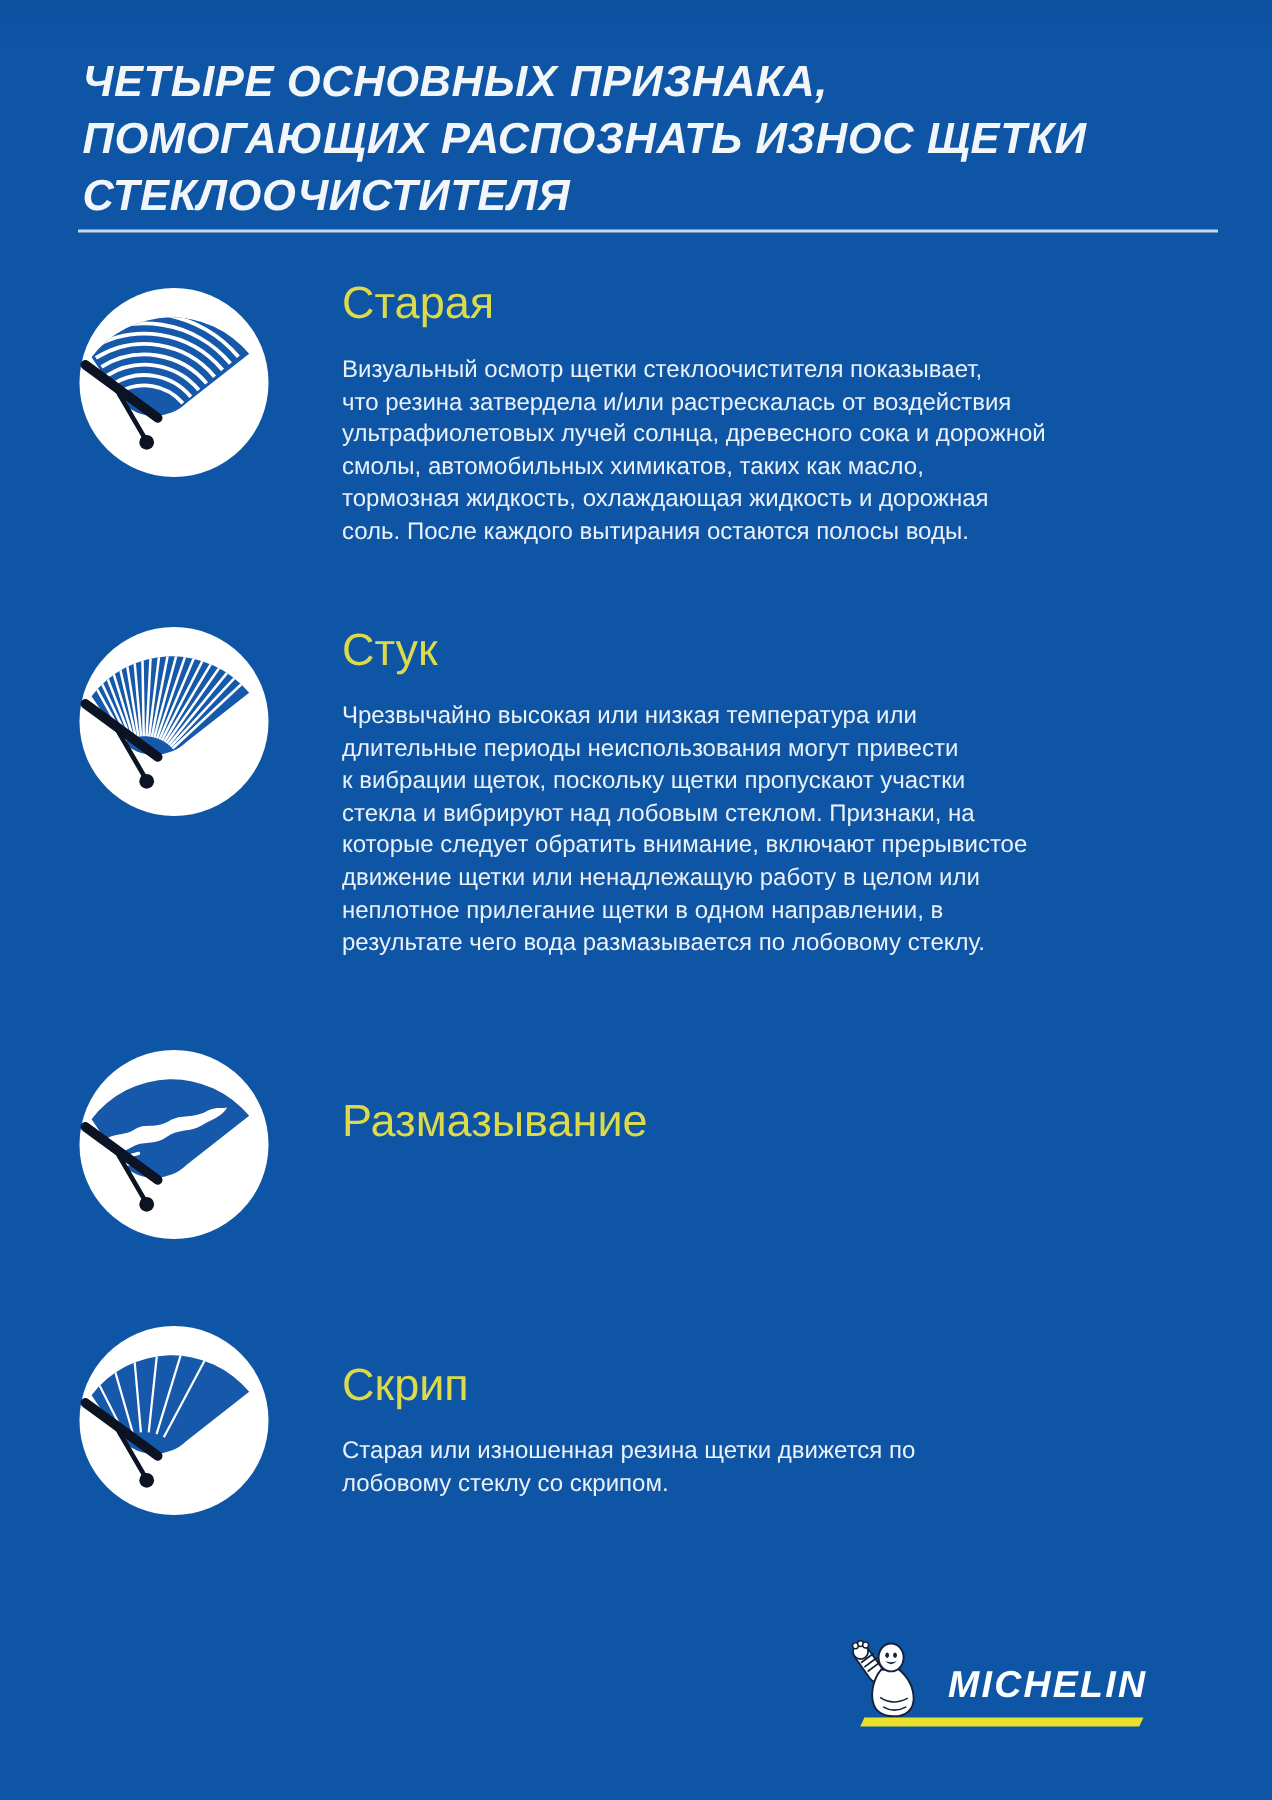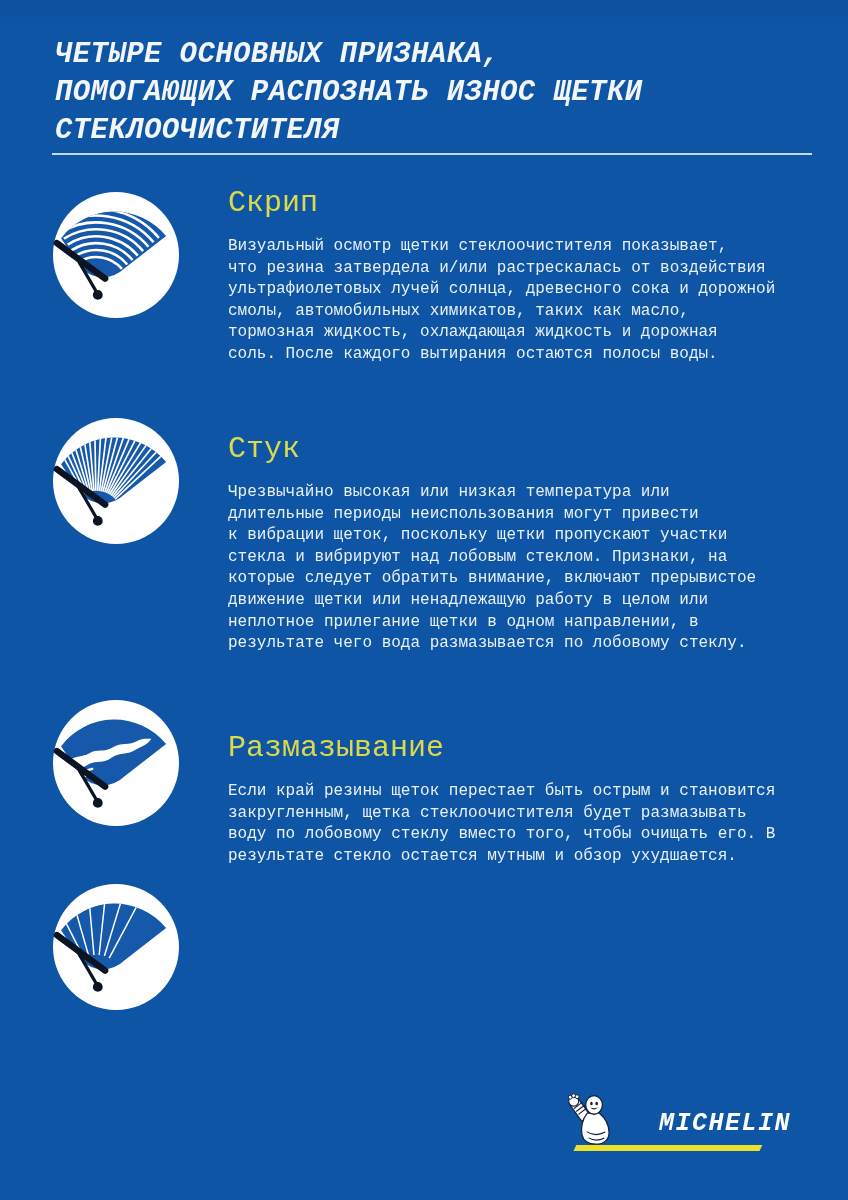"ЧЕТЫРЕ ОСНОВНЫХ ПРИЗНАКА," .poster { font-family: Liberation Mono, monospace -> none }
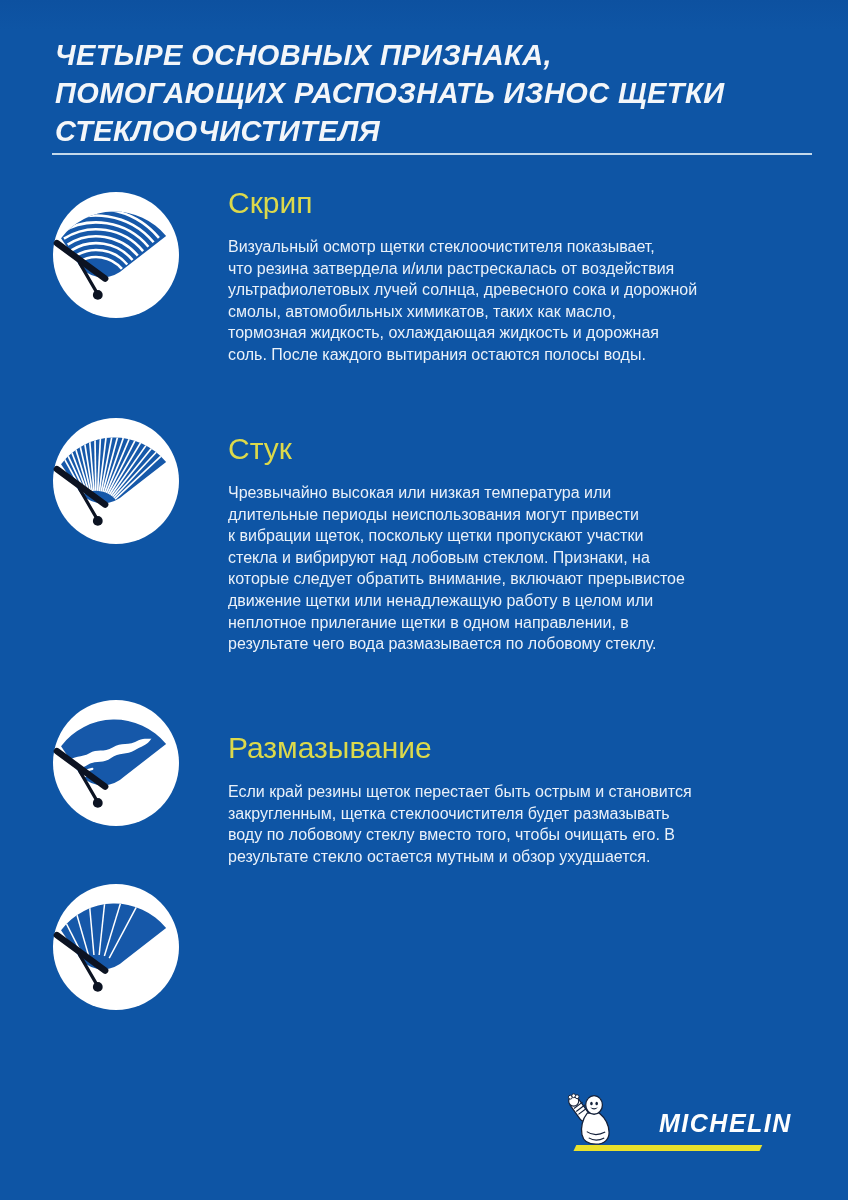"Скрип" h2.section-heading { text: Скрип -> Старая }
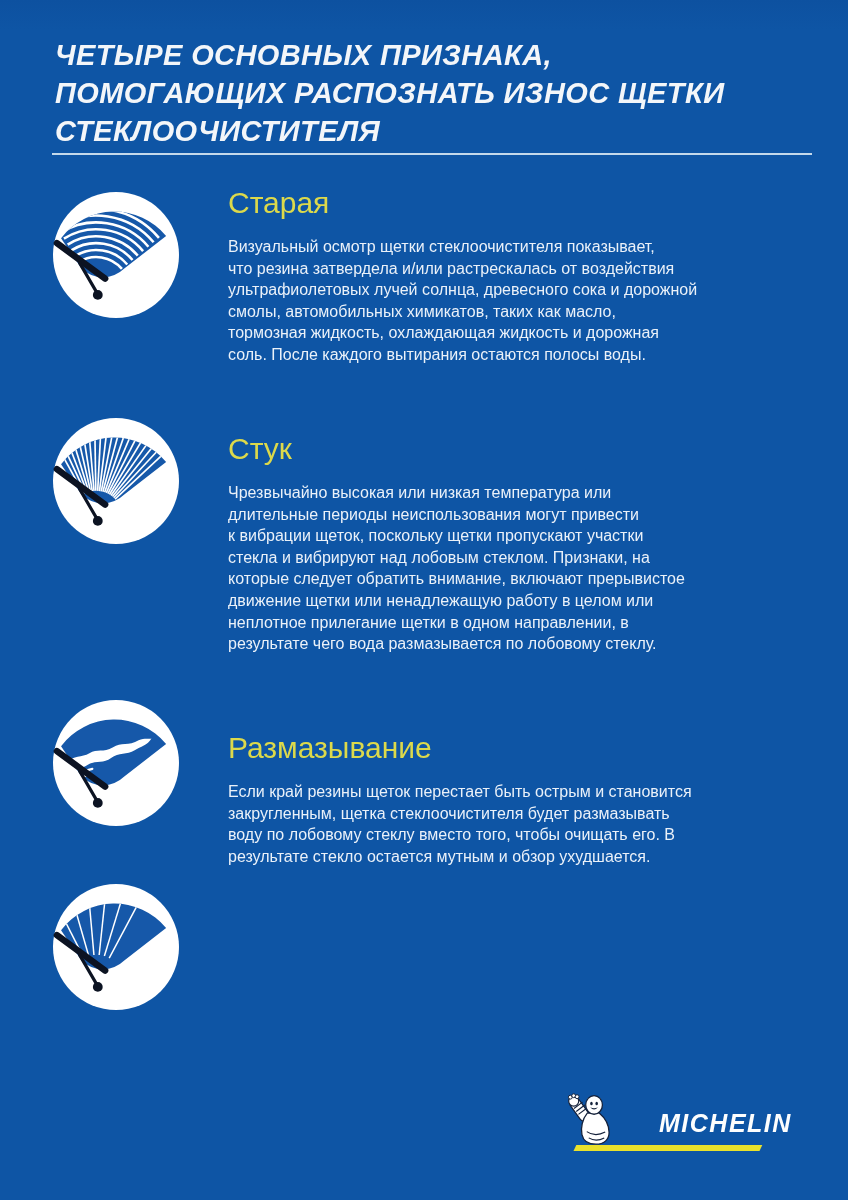"Стук" .content-2 { top: 431px -> 416px }
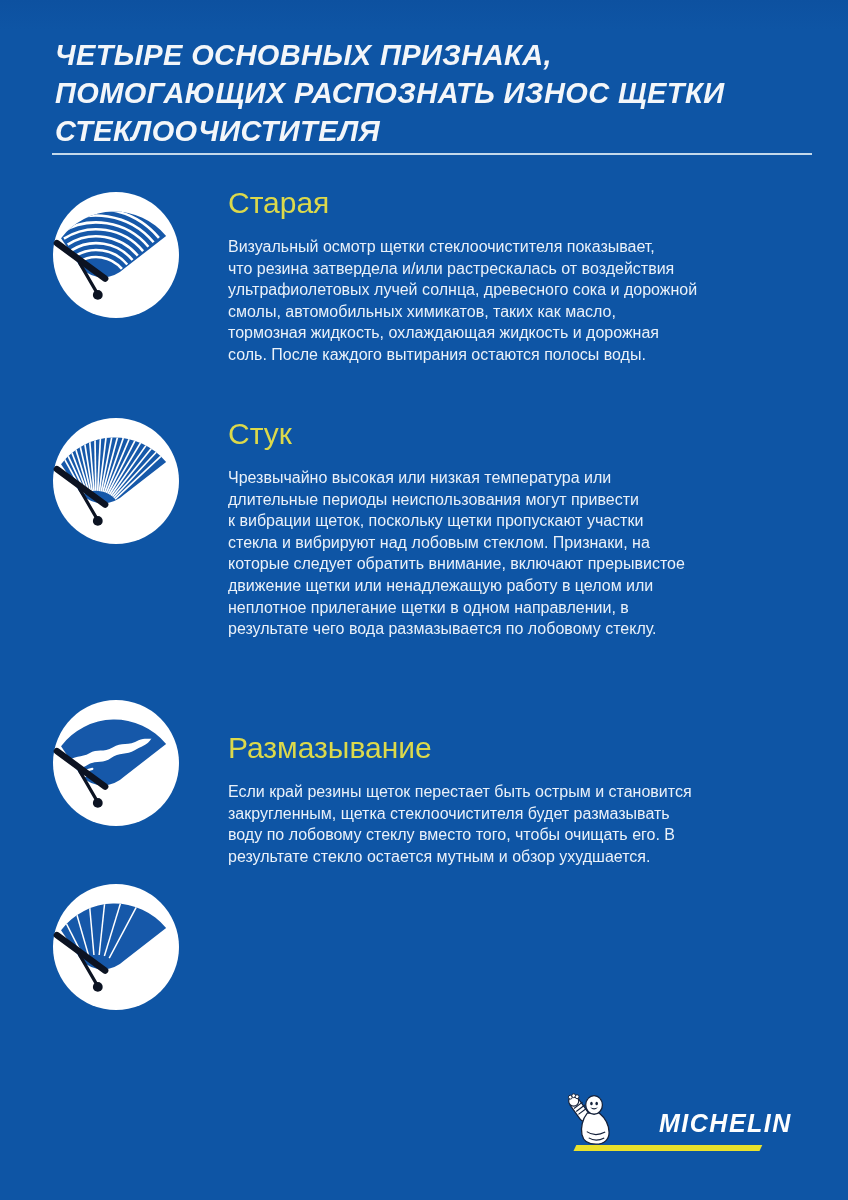"Если край резины щеток перестает" p.section-body { html: <p>Если край резины щеток перестает быть острым и становится закругленным, щетка стеклоочистителя будет размазывать воду по лобовому стеклу вместо того, чтобы очищать его. В результате стекло остается мутным и обзор ухудшается.</p> -> none }
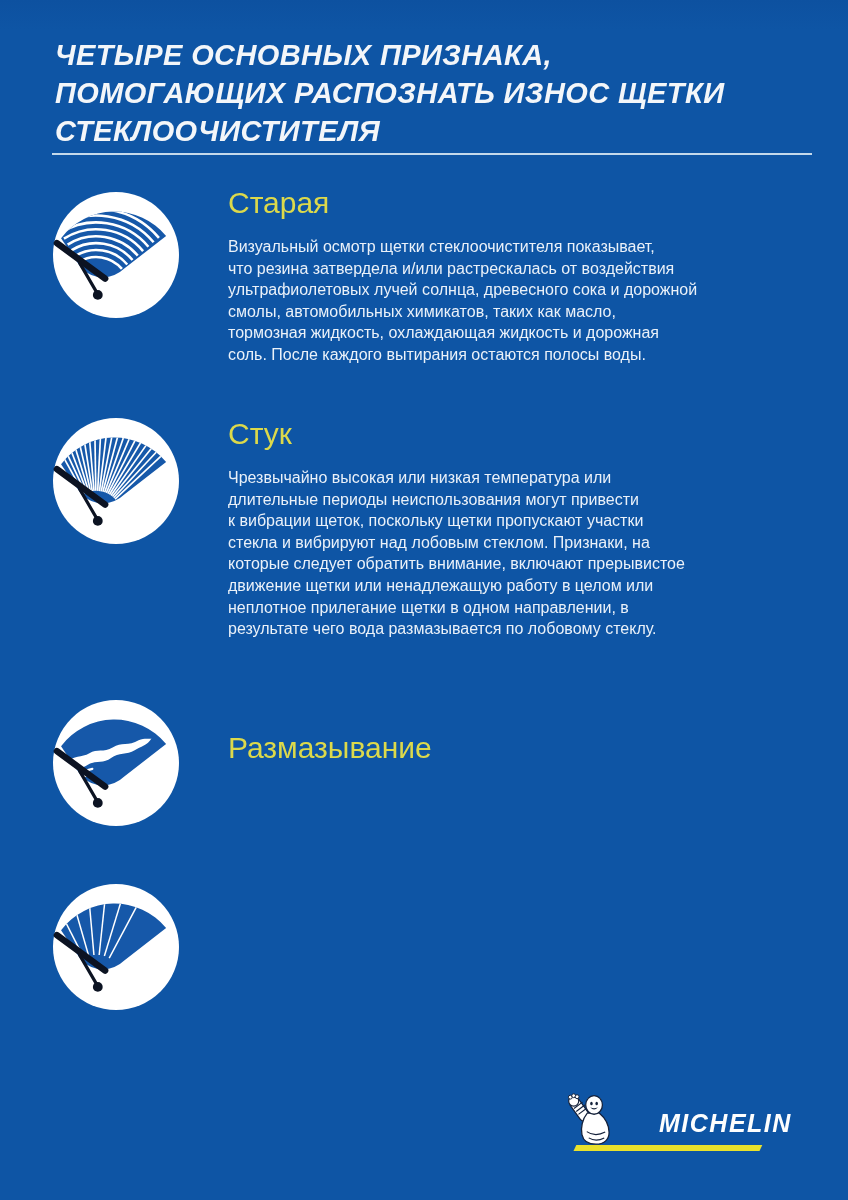"Скрип" div.content { html: none -> <div> <h2>Скрип</h2> <p>Старая или изношенная резина щетки движется по лобовому стеклу со скрипом.</p> </div> }
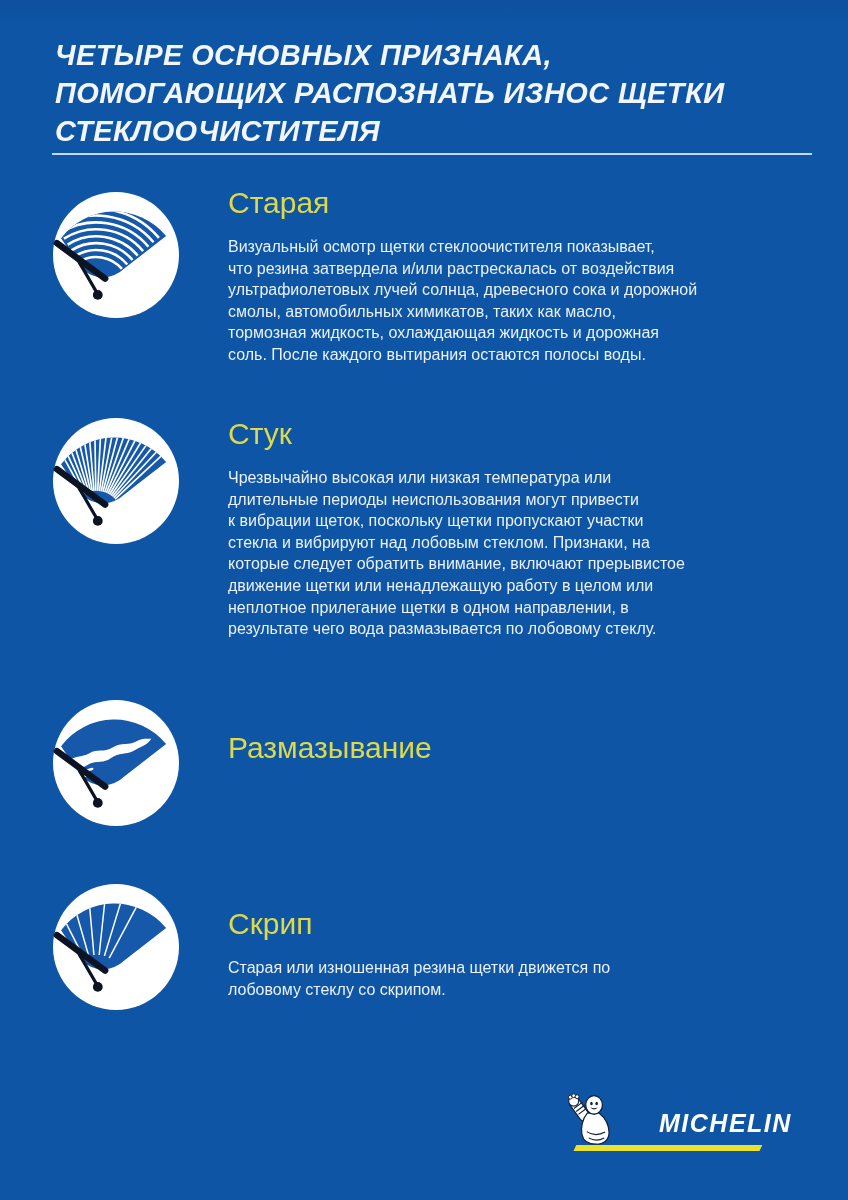"MICHELIN" .brand .wordmark { margin-left: 27px -> none }
